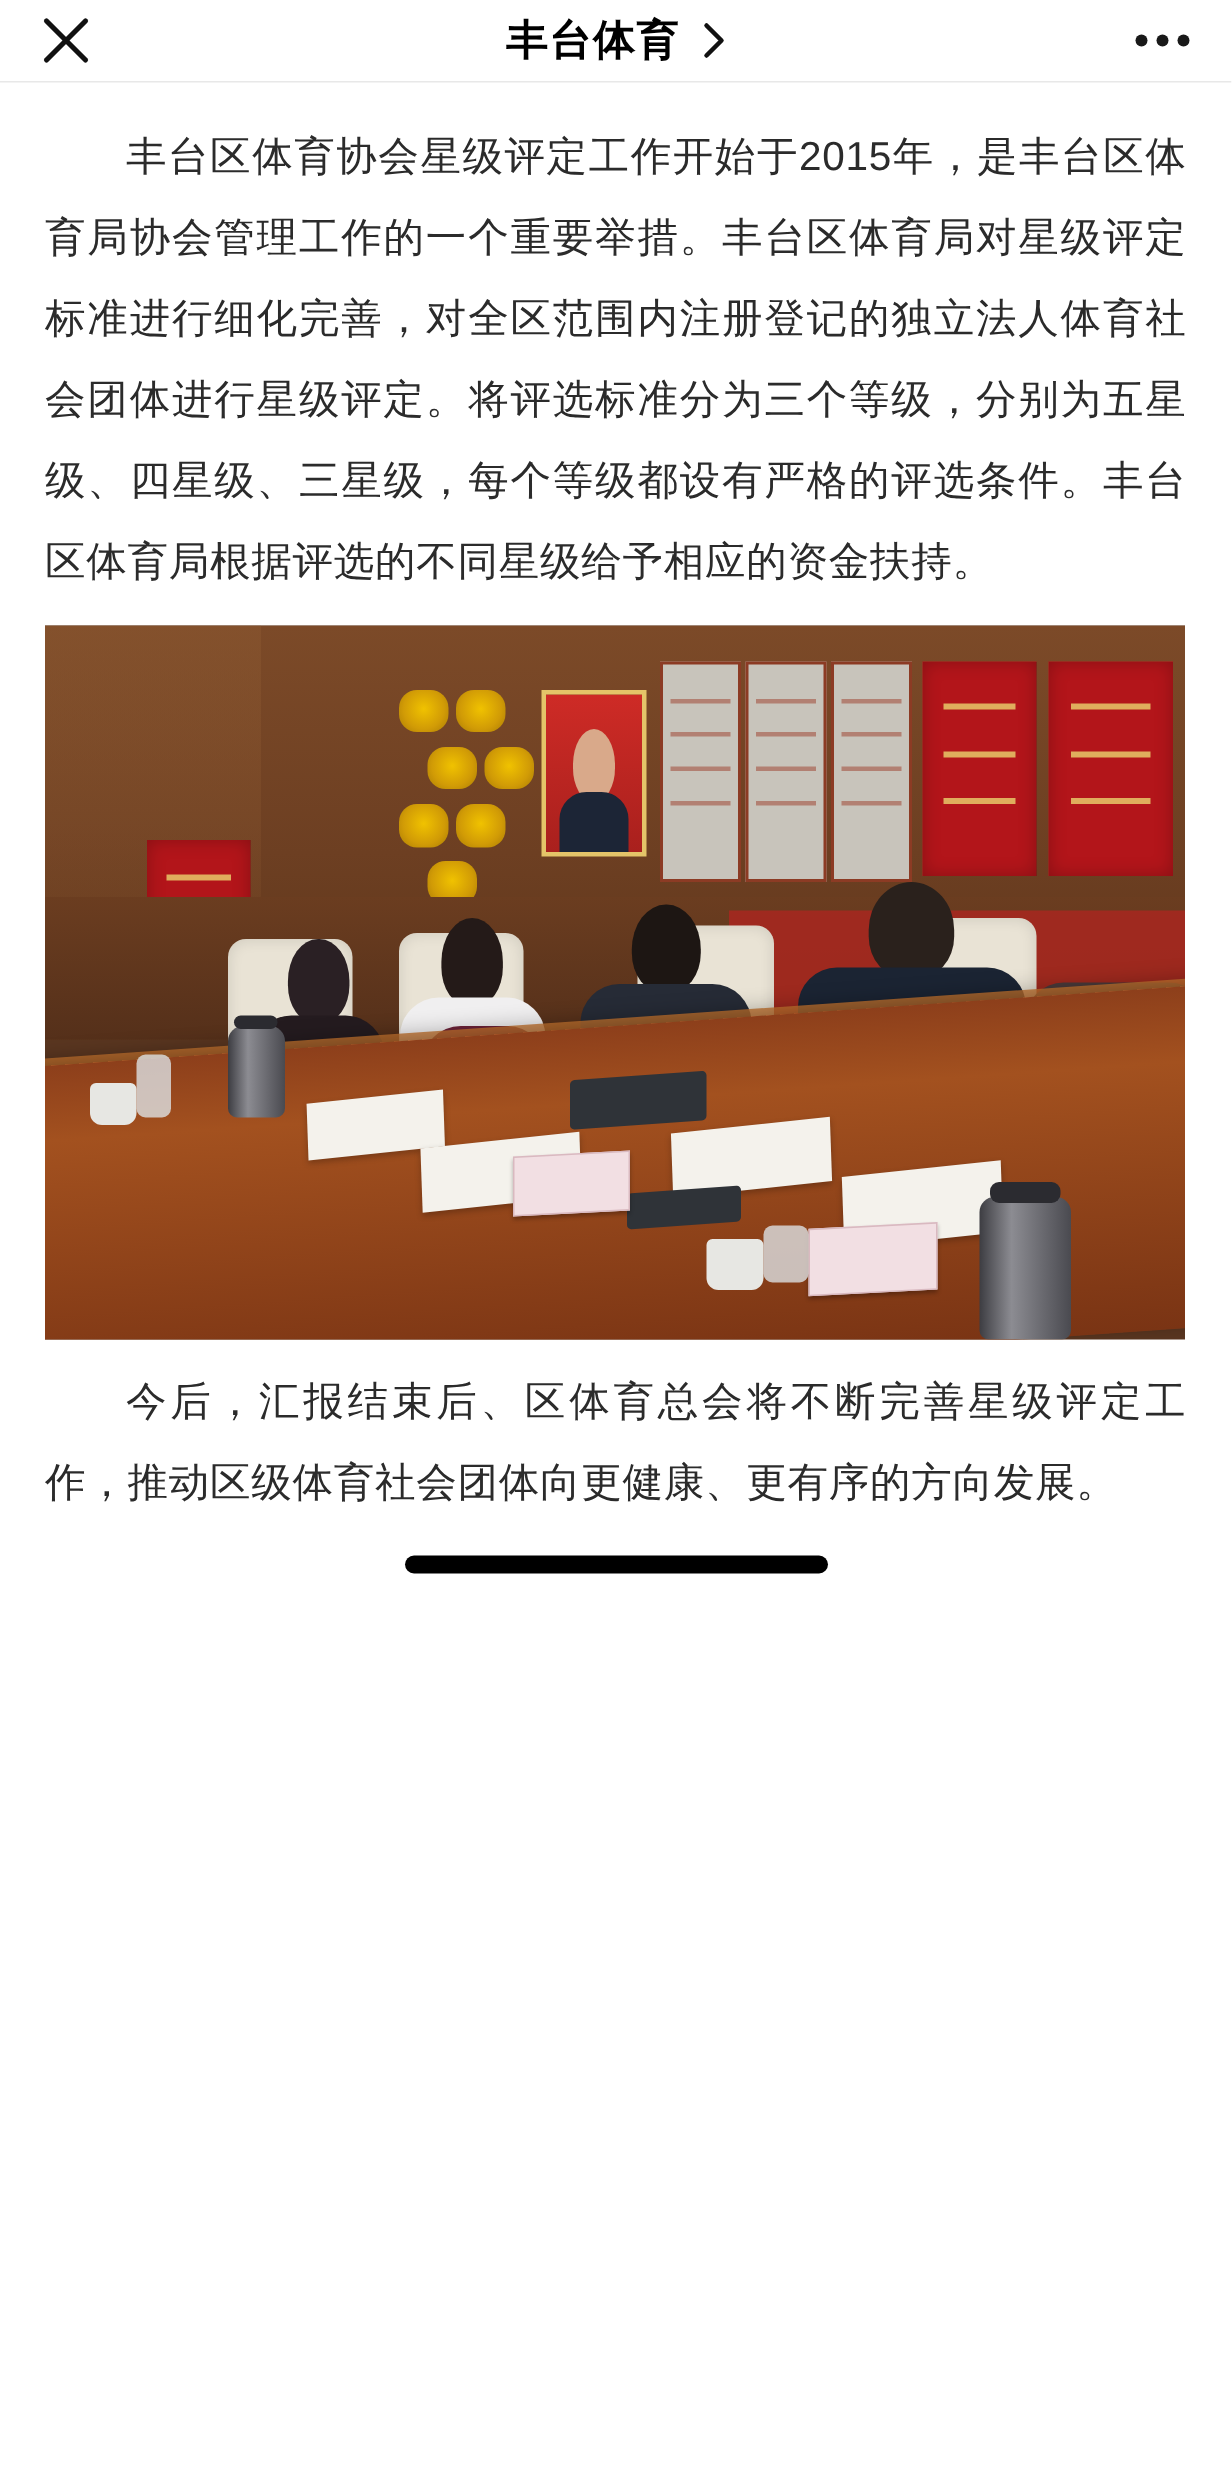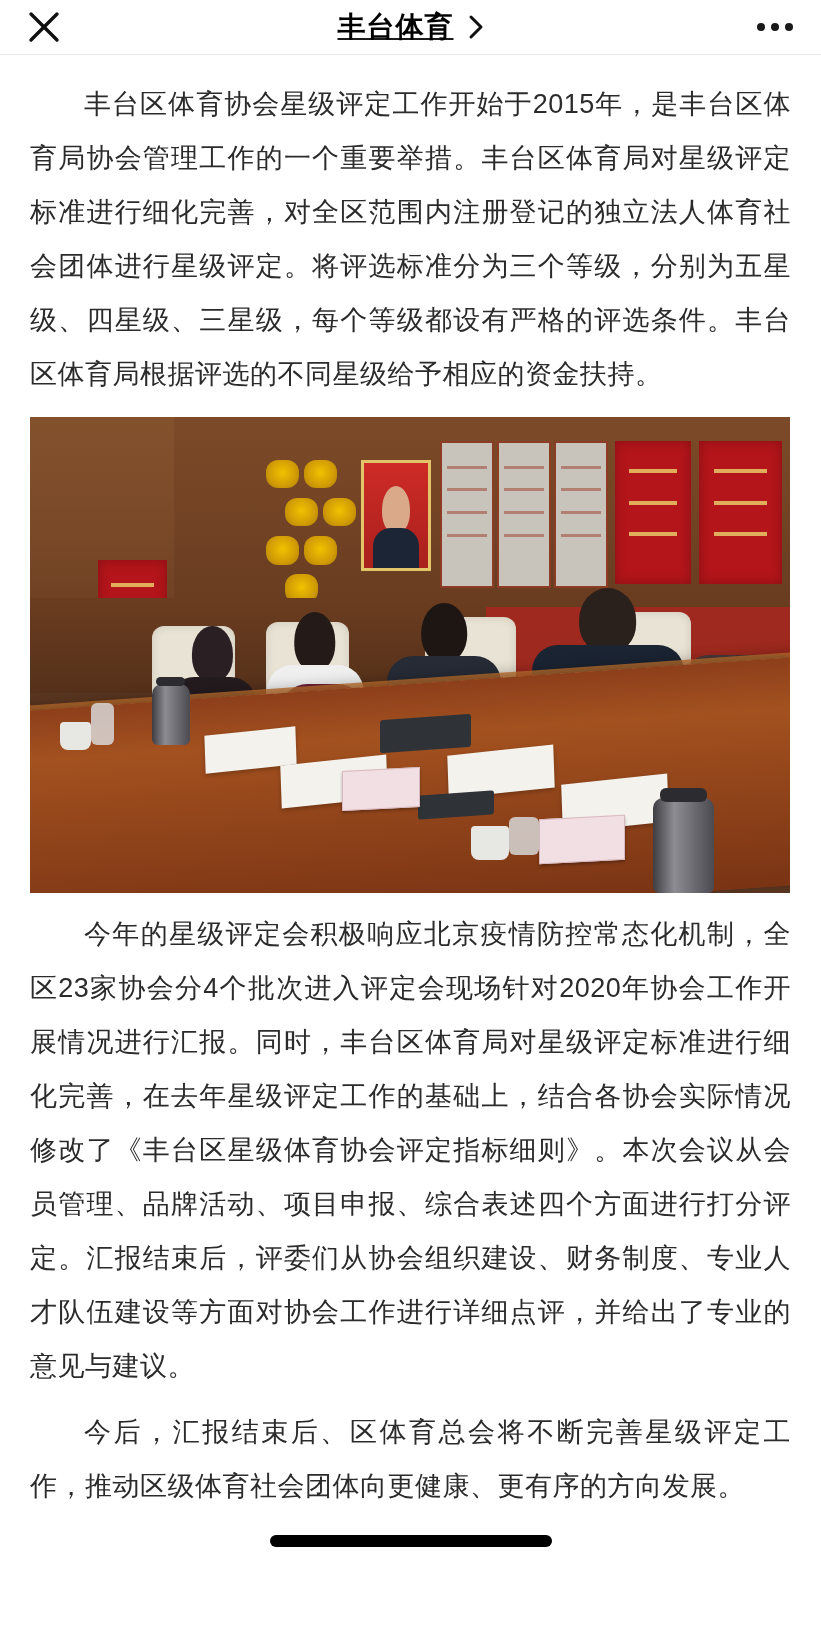"丰台体育" .nav-title-wrap { text-decoration: underline -> none }
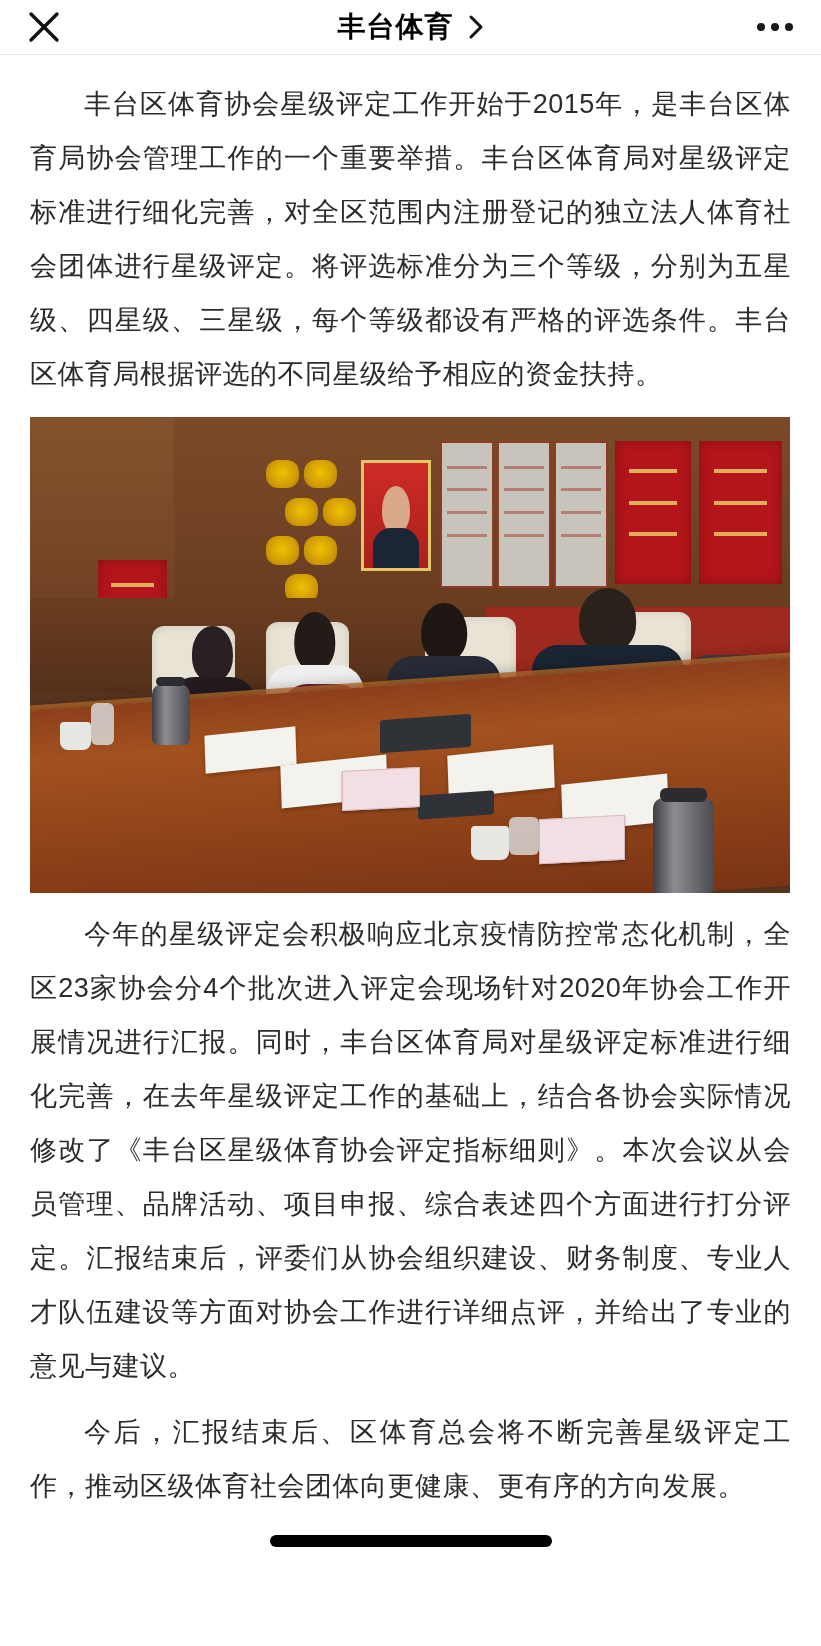"今年的星级评定会积极响应北京疫情防控常态化机制，全区23家协会分4个批次进入评定" p.para { html: <p>今年的星级评定会积极响应北京疫情防控常态化机制，全区23家协会分4个批次进入评定会现场针对2020年协会工作开展情况进行汇报。同时，丰台区体育局对星级评定标准进行细化完善，在去年星级评定工作的基础上，结合各协会实际情况修改了《丰台区星级体育协会评定指标细则》。本次会议从会员管理、品牌活动、项目申报、综合表述四个方面进行打分评定。汇报结束后，评委们从协会组织建设、财务制度、专业人才队伍建设等方面对协会工作进行详细点评，并给出了专业的意见与建议。</p> -> none }
